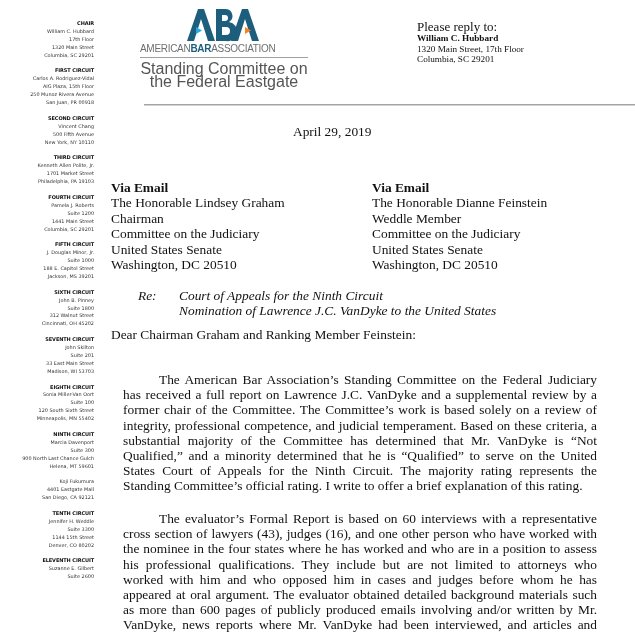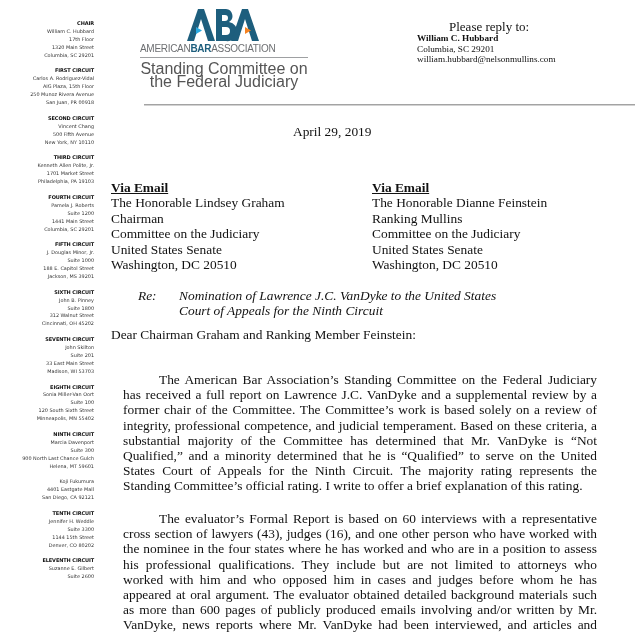"Please reply to:" .reply-head { margin-left: 32px -> none }
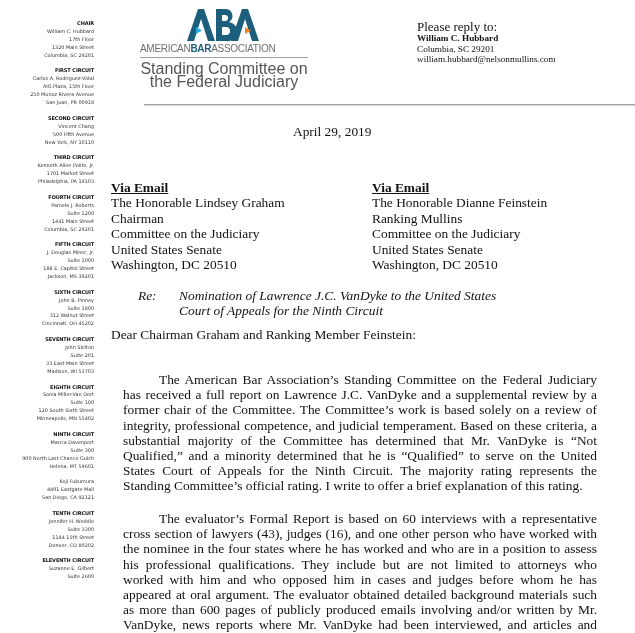"1320 Main Street, 17th Floor" div.reply-line { html: none -> <div>1320 Main Street, 17th Floor</div> }
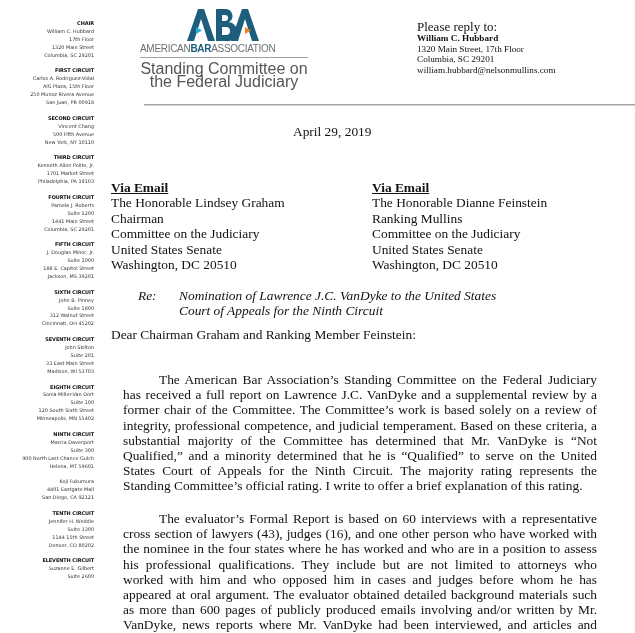"william.hubbard@nelsonmullins.com" div.reply-line { html: <div>william.hubbard@nelsonmullins.com</div> -> none }
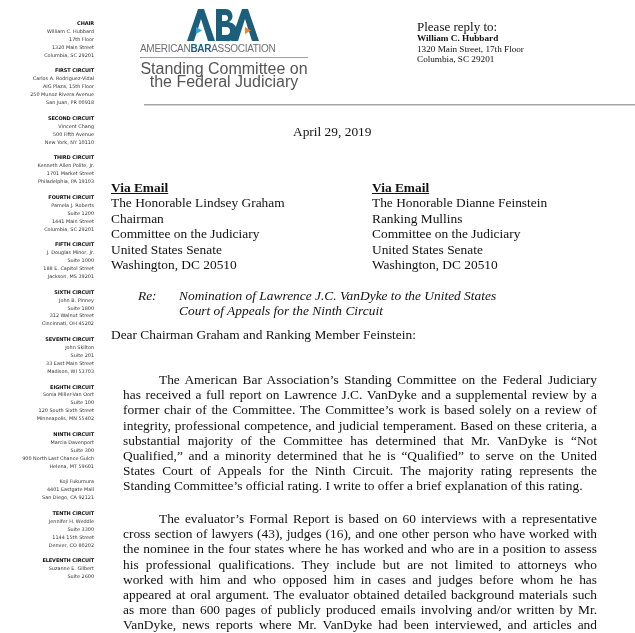"the Federal Judiciary" div.logo-sub { text: Judiciary -> Eastgate }
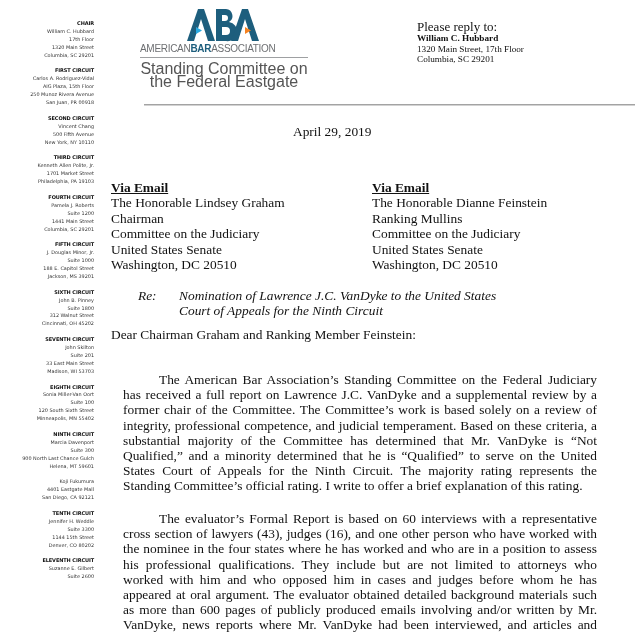"Via Email" .via { text-decoration: underline -> none }
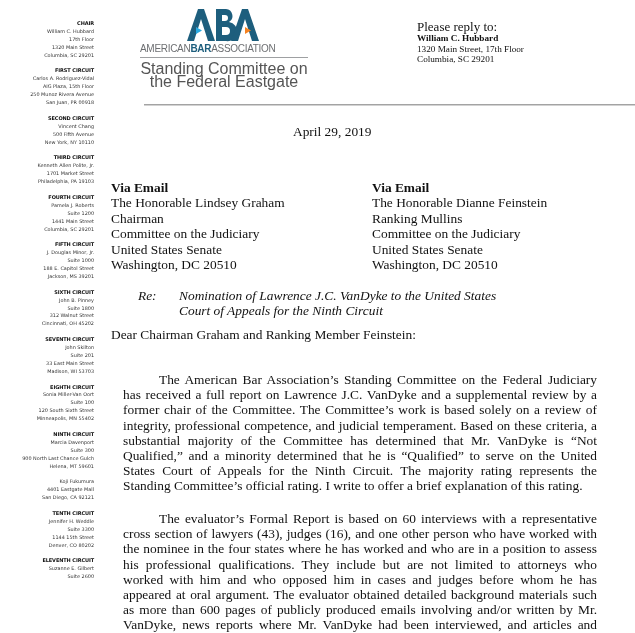"Ranking Mullins" div { text: Ranking Mullins -> Weddle Member }
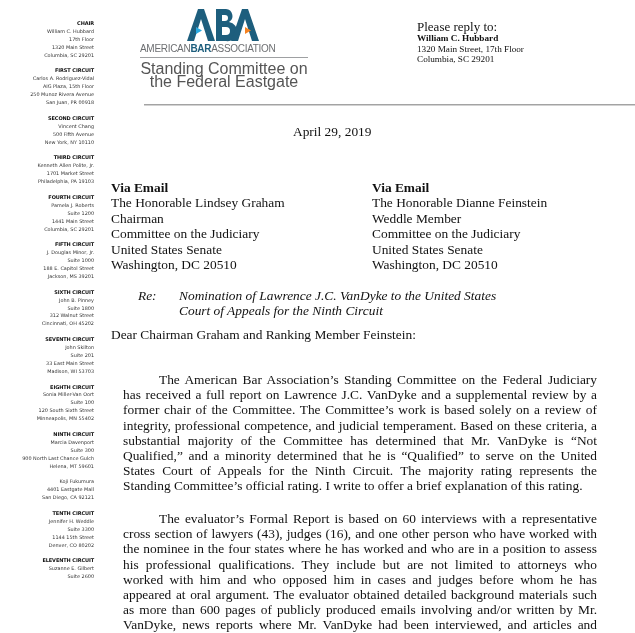"Nomination of Lawrence J.C. VanDyke" div { order: before "Court of Appeals for the" -> after "Court of Appeals for the" }
